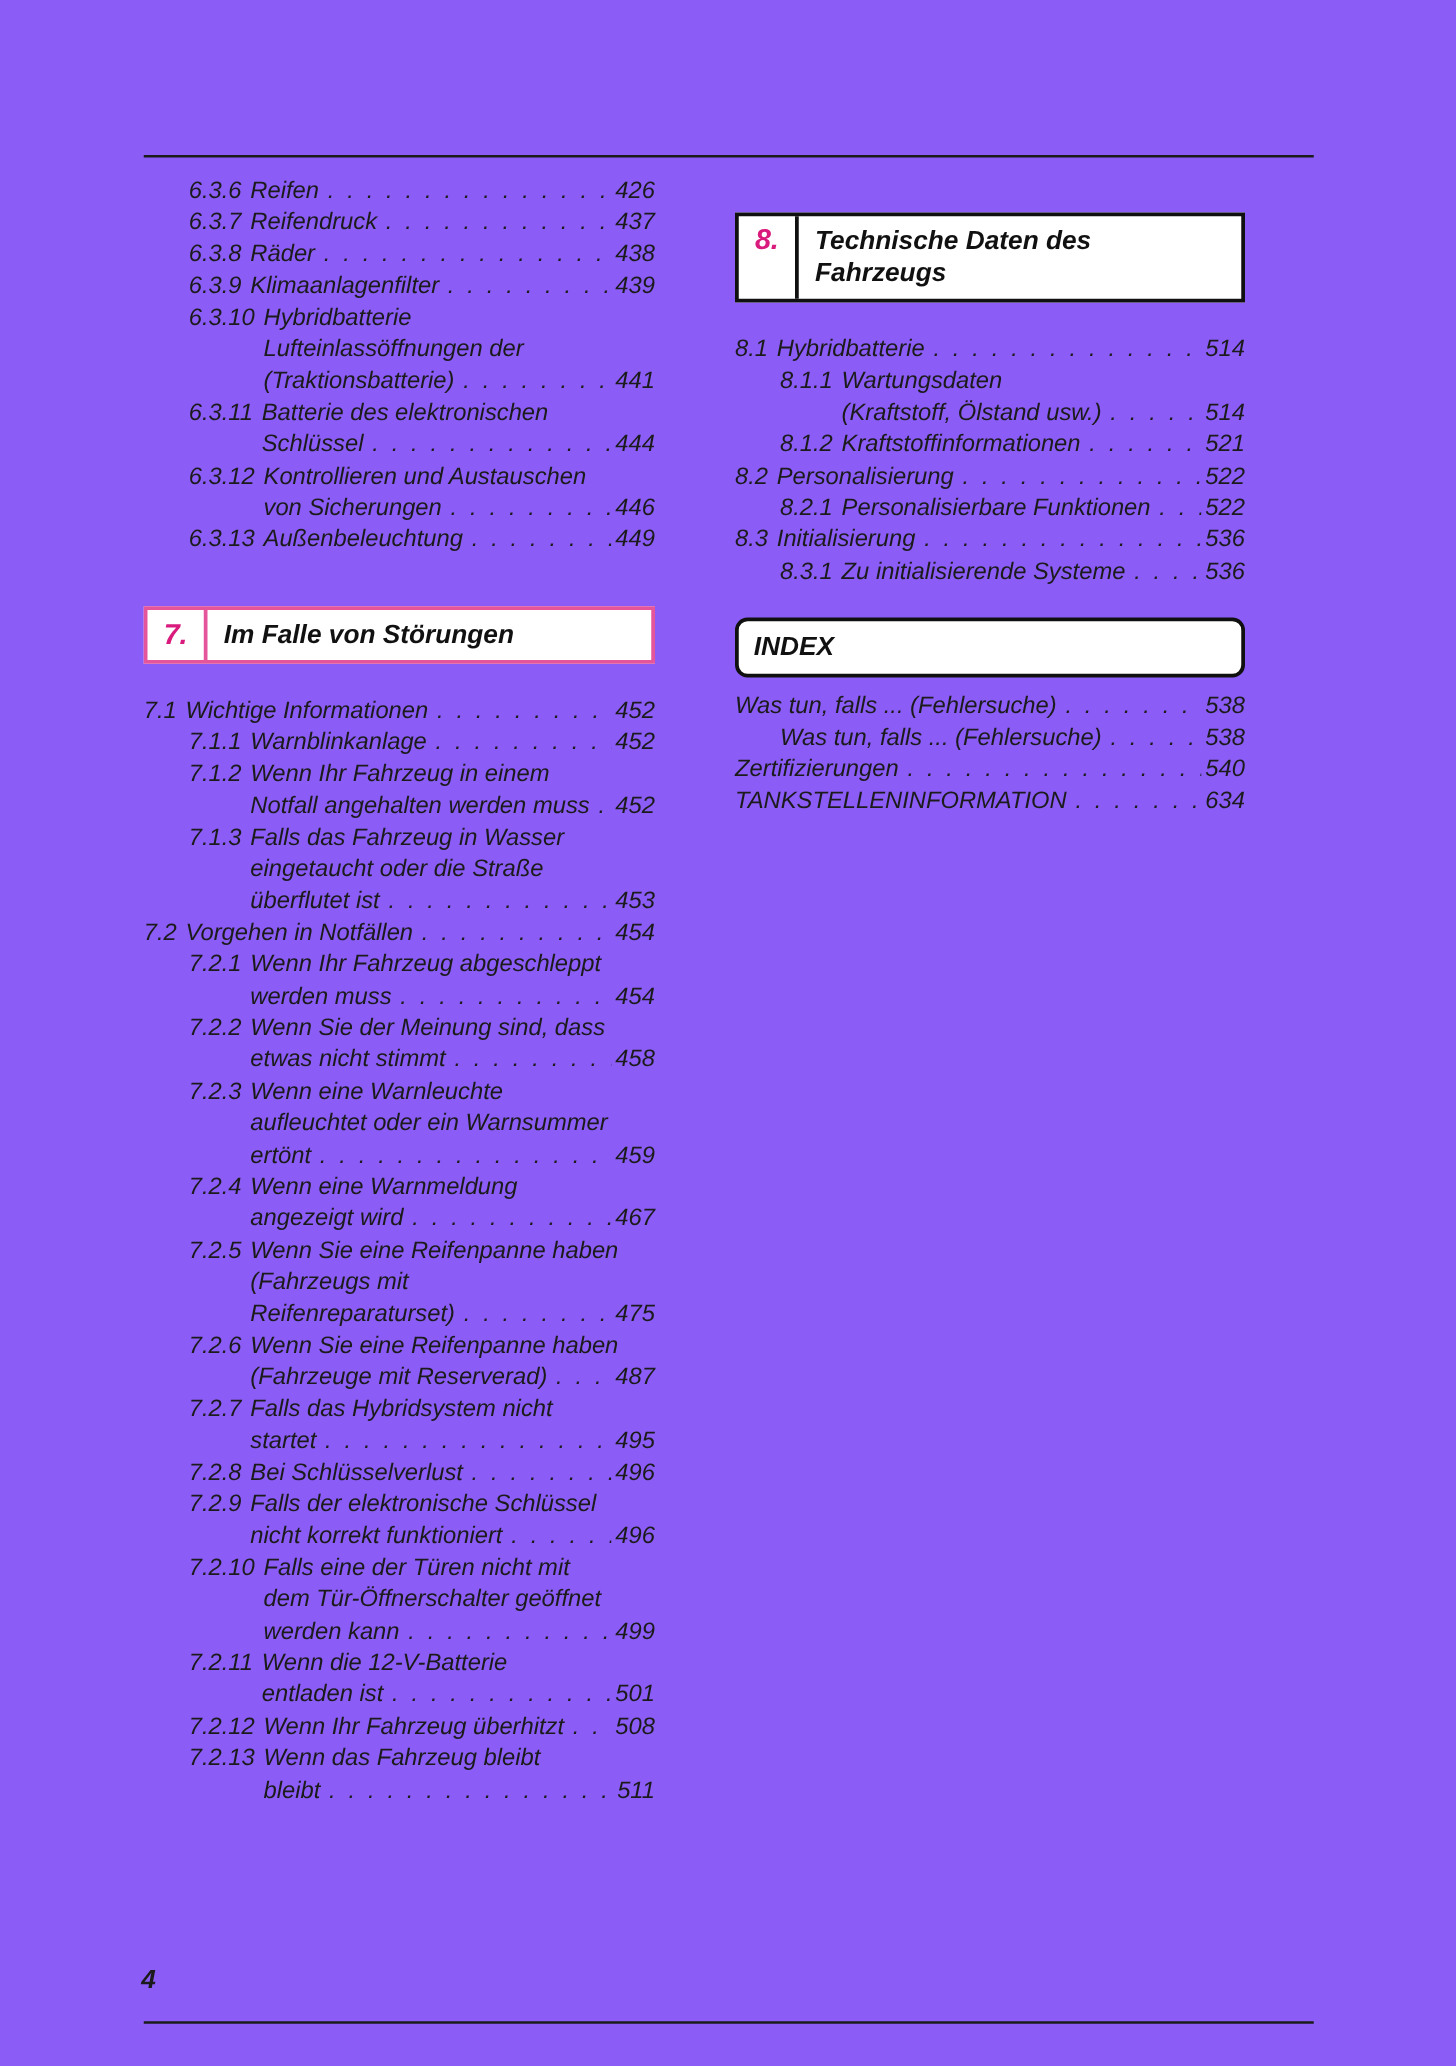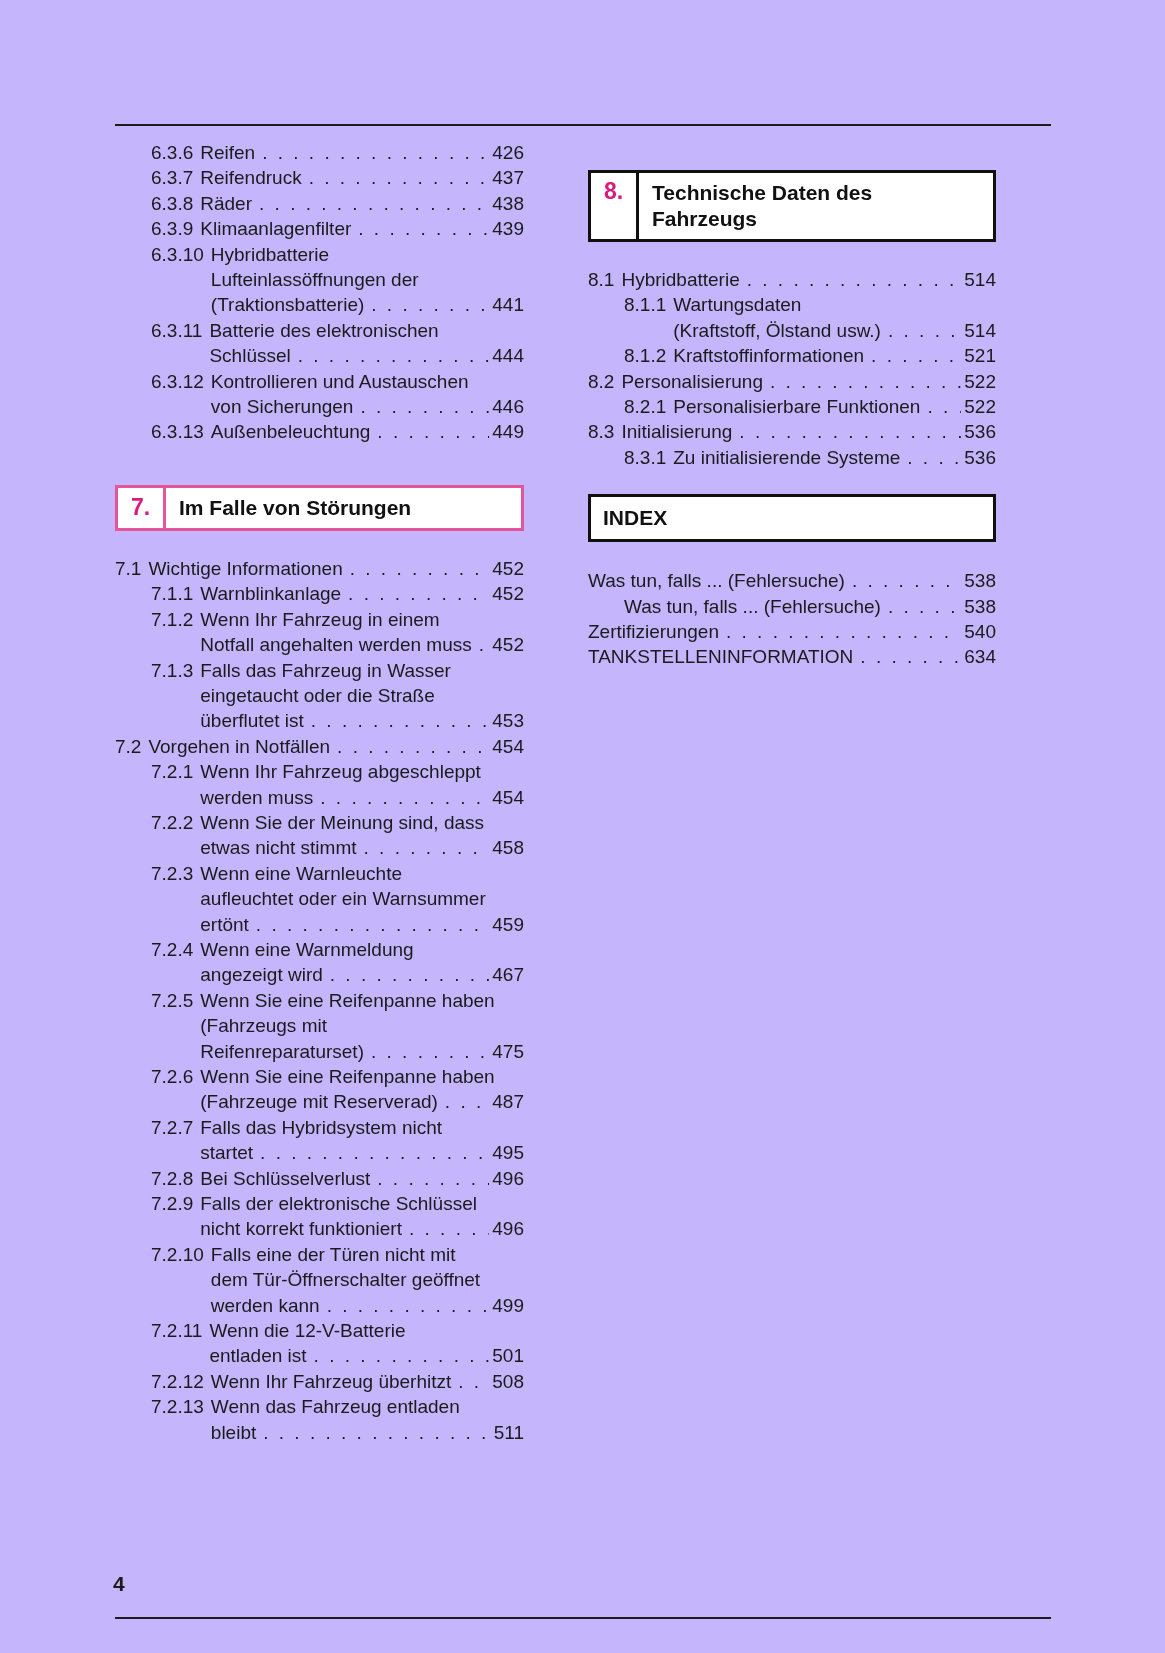"6.3.6" #sheet { background: #c4b5fd -> #8b5cf6; font-style: none -> italic }
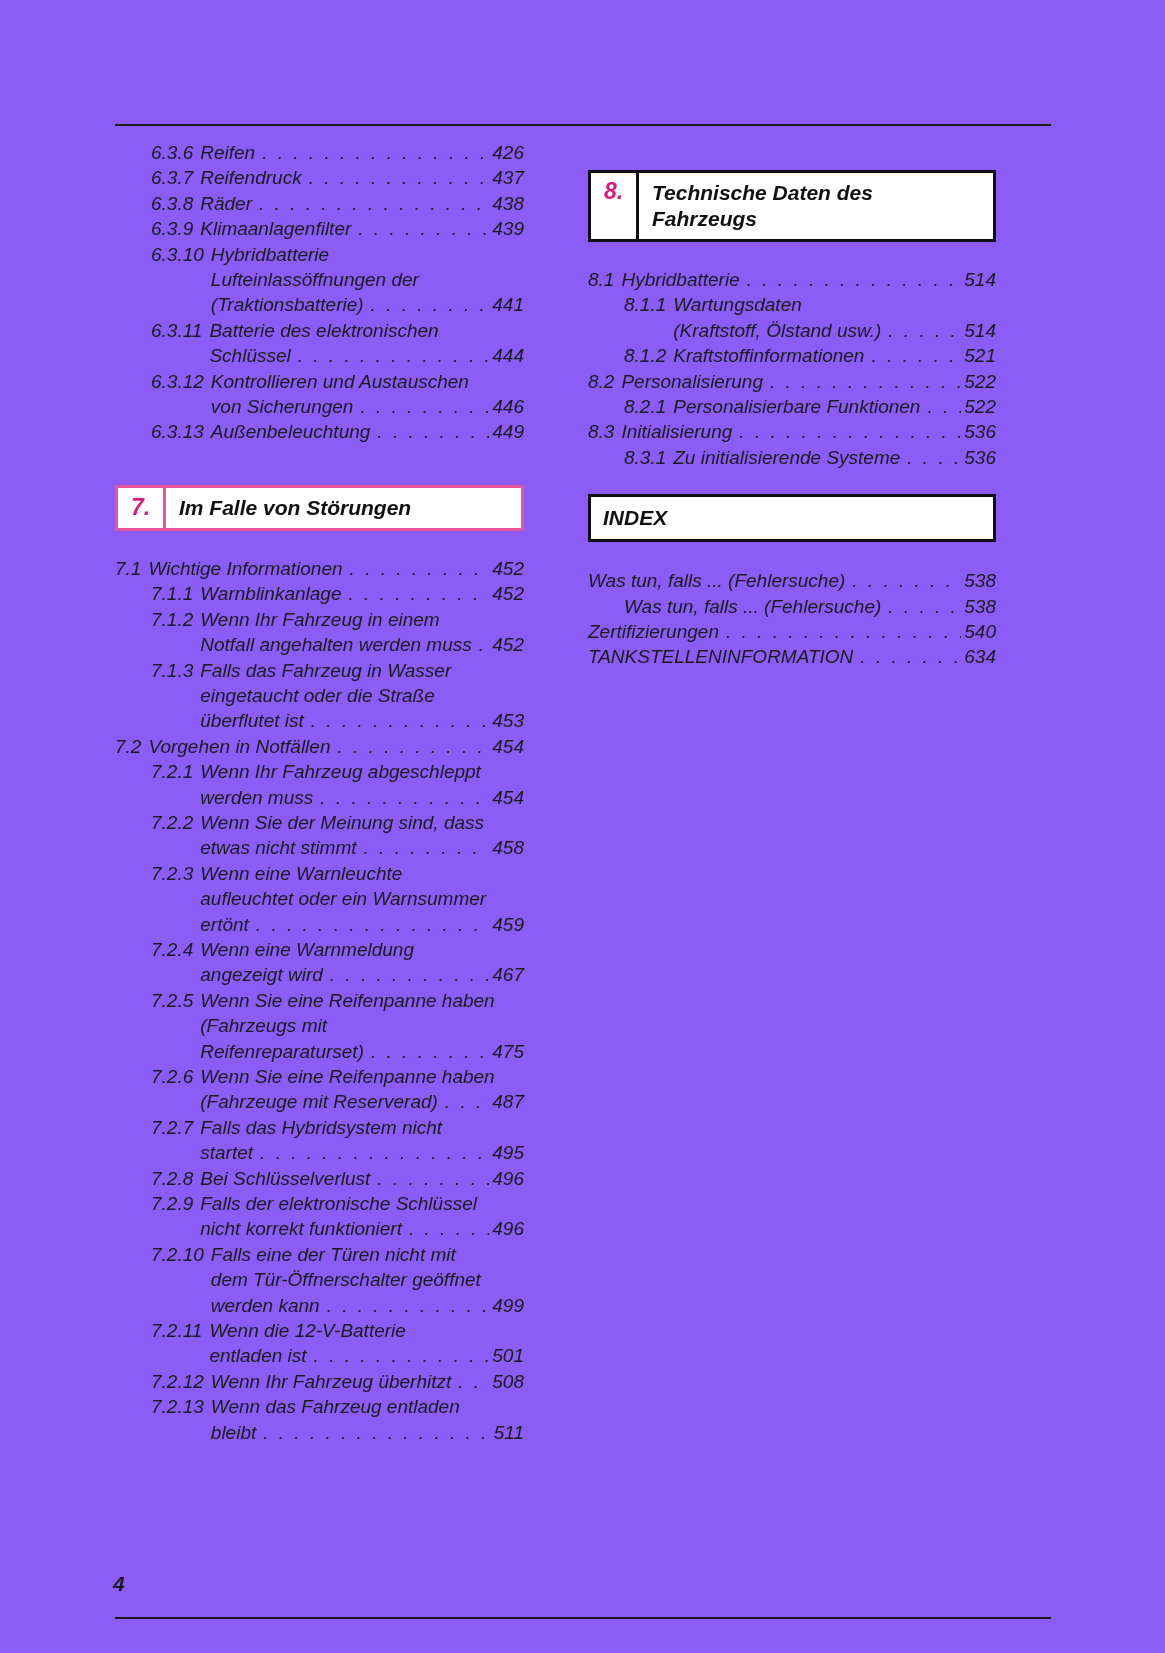"INDEX" #index-box { border-radius: none -> 10px; margin: 24px 0 26px 0 -> 24px 0 10px 0 }
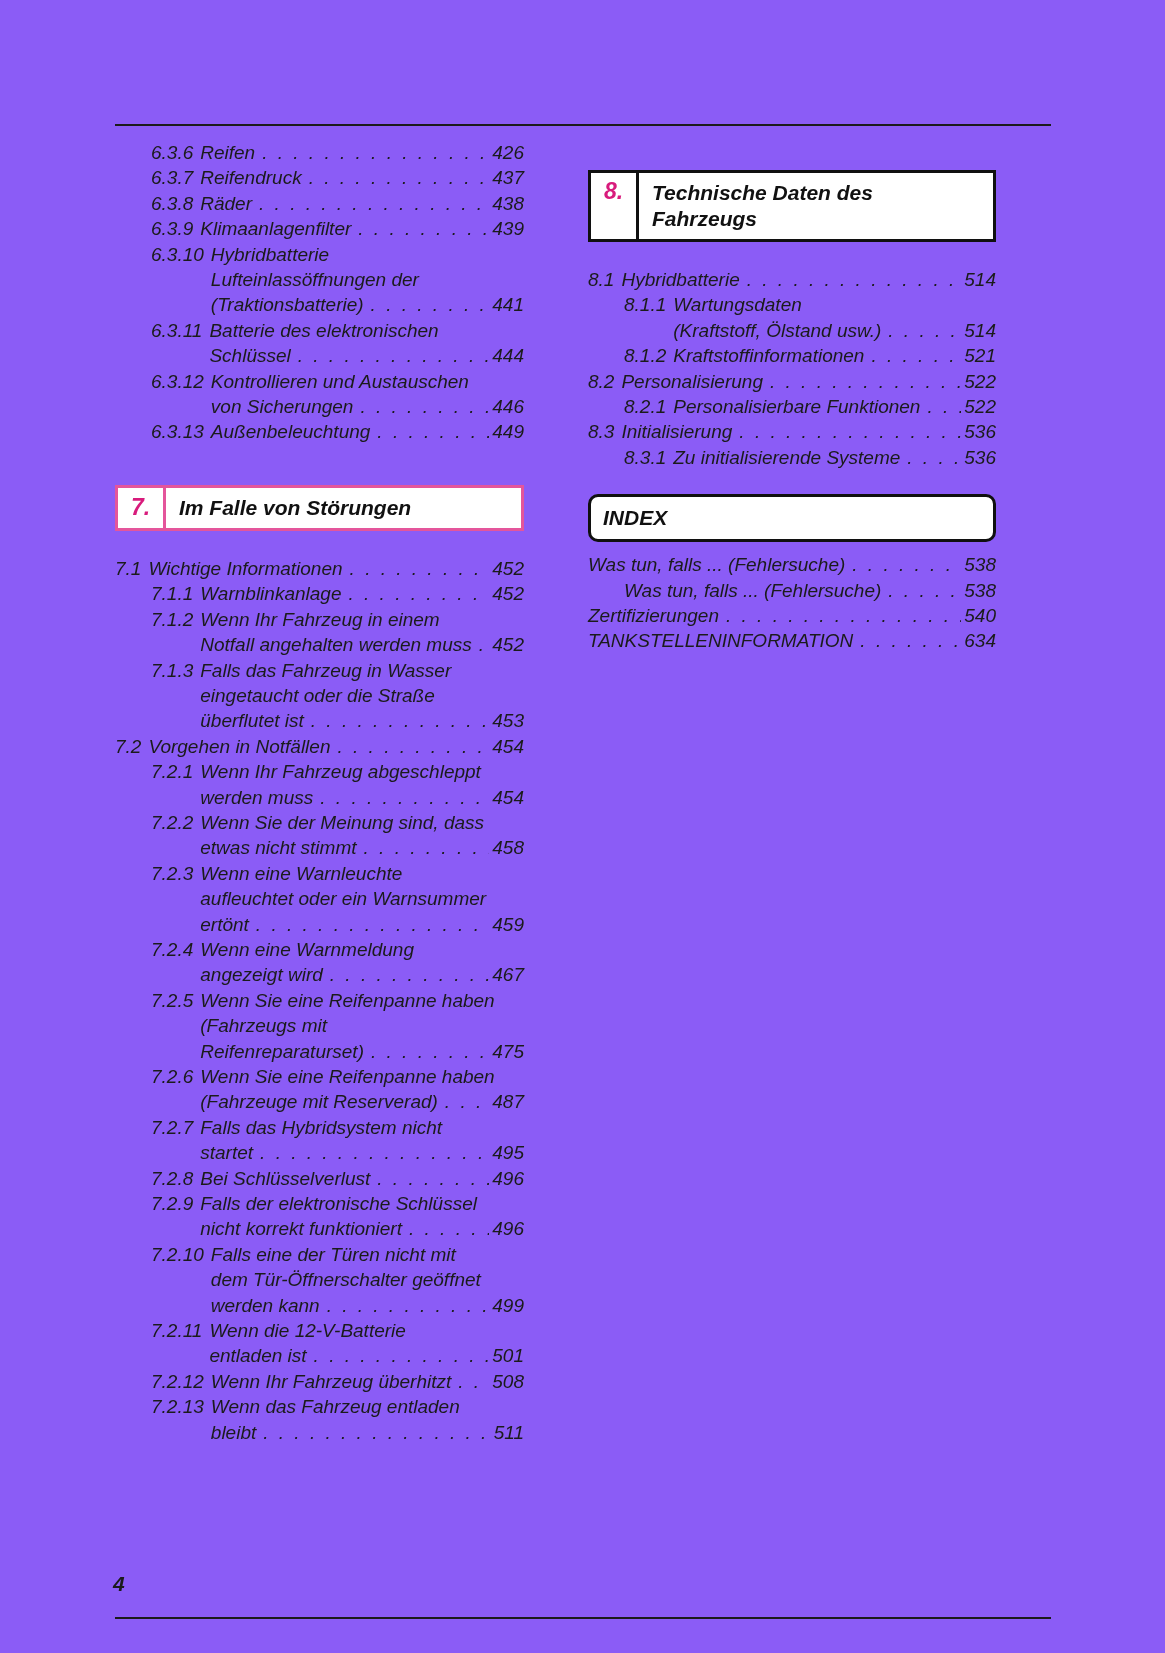"Wenn das Fahrzeug entladen" div.toc-line { text: entladen -> bleibt }
